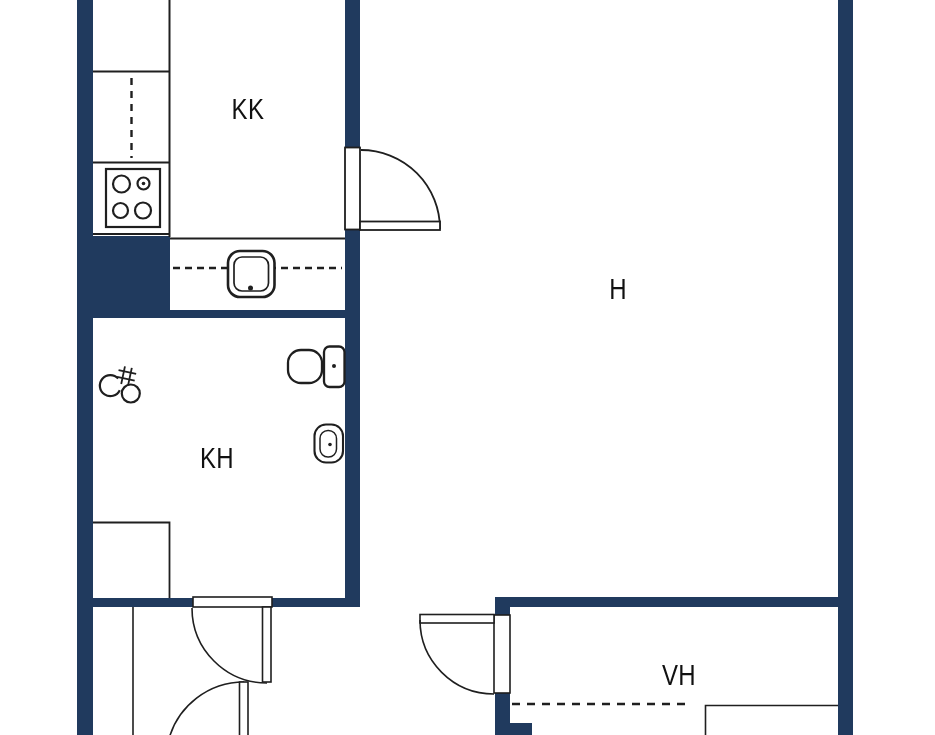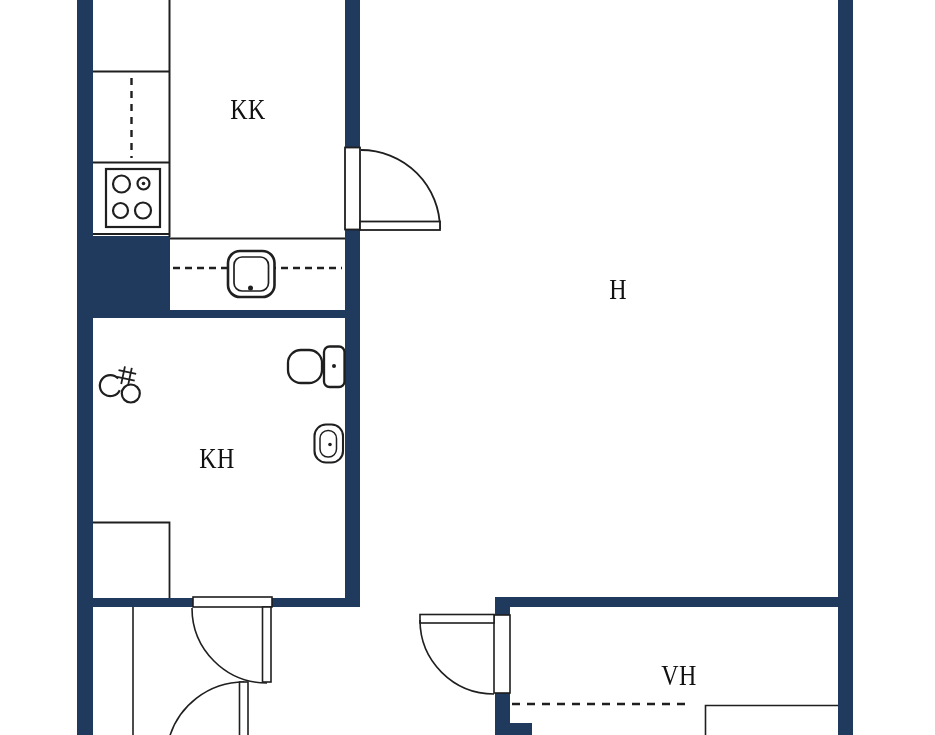"KK" .stage { font-family: Liberation Serif, serif -> Liberation Sans, sans-serif }
